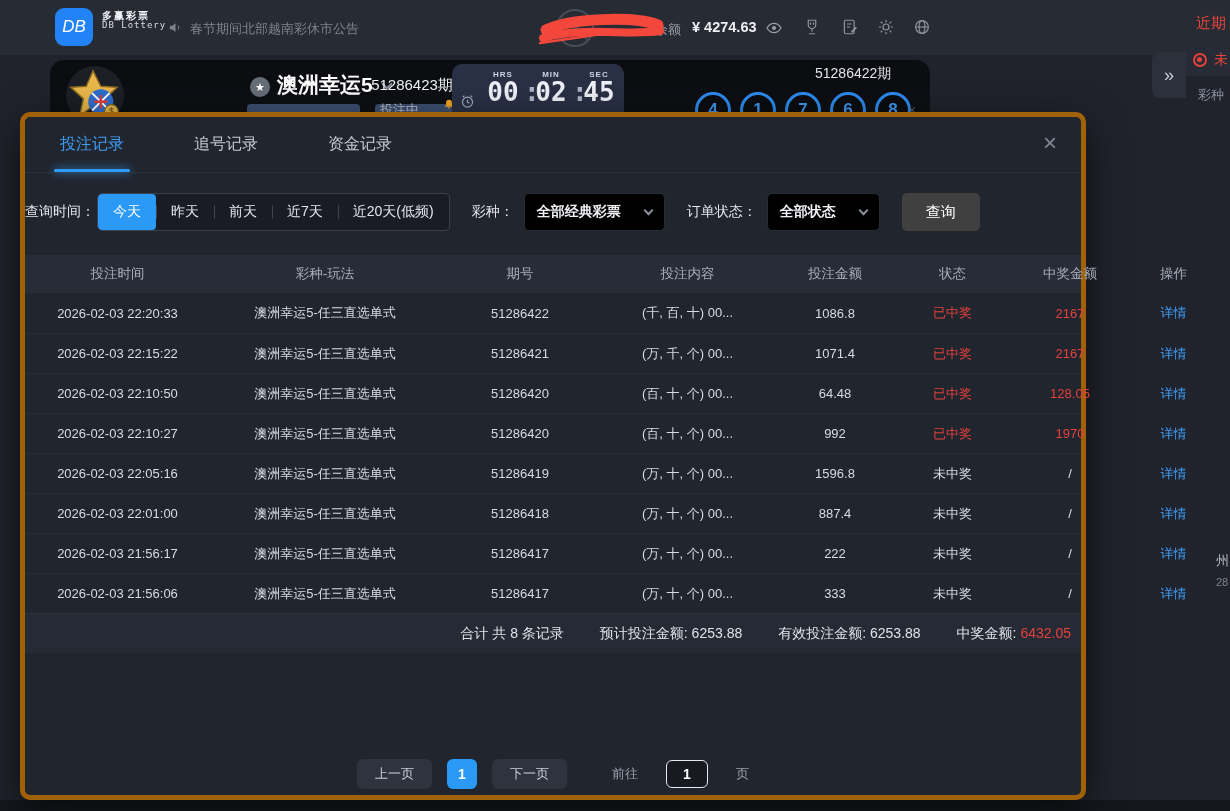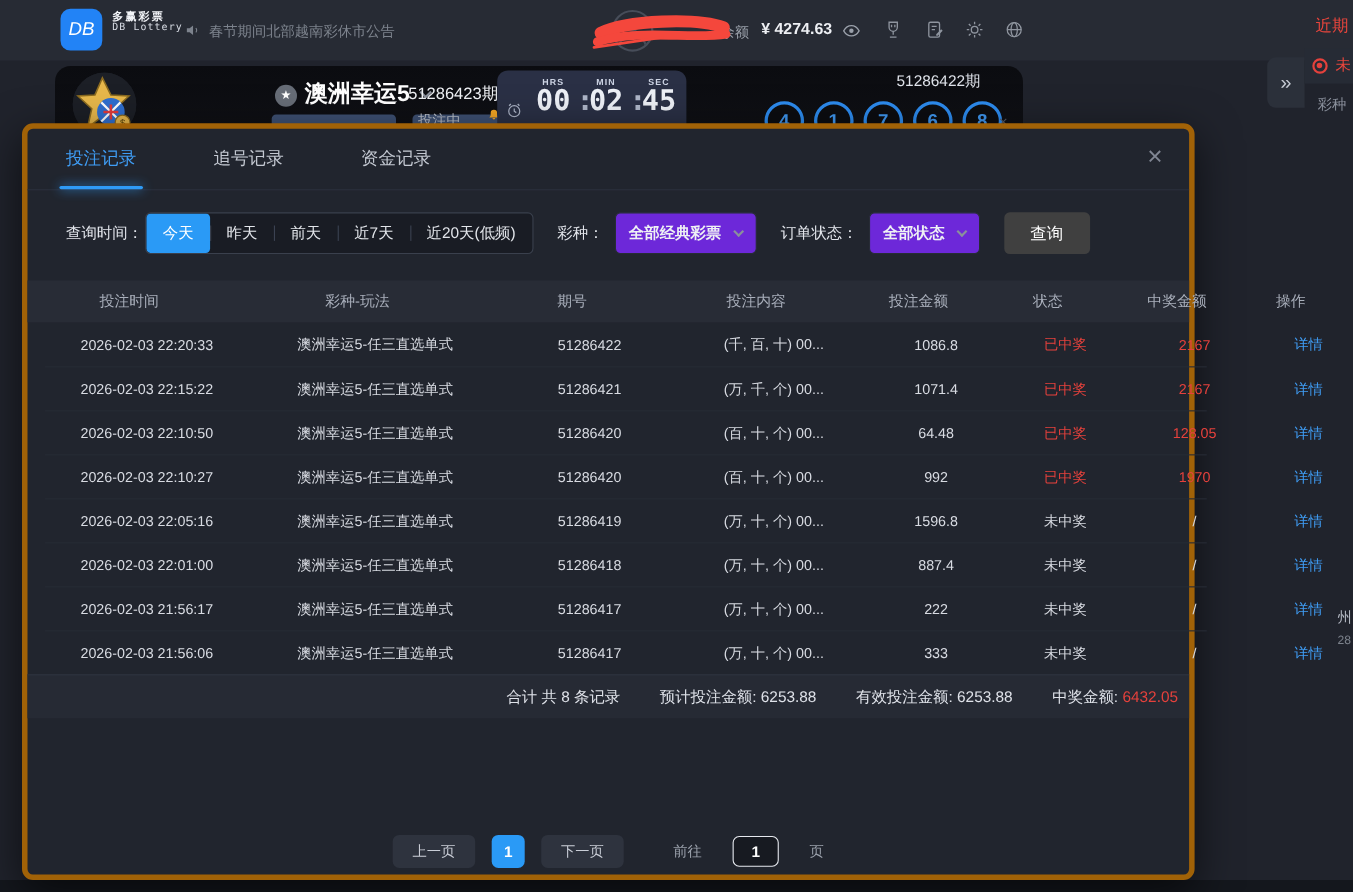"查询时间：" .filters { padding-left: 35px -> none }
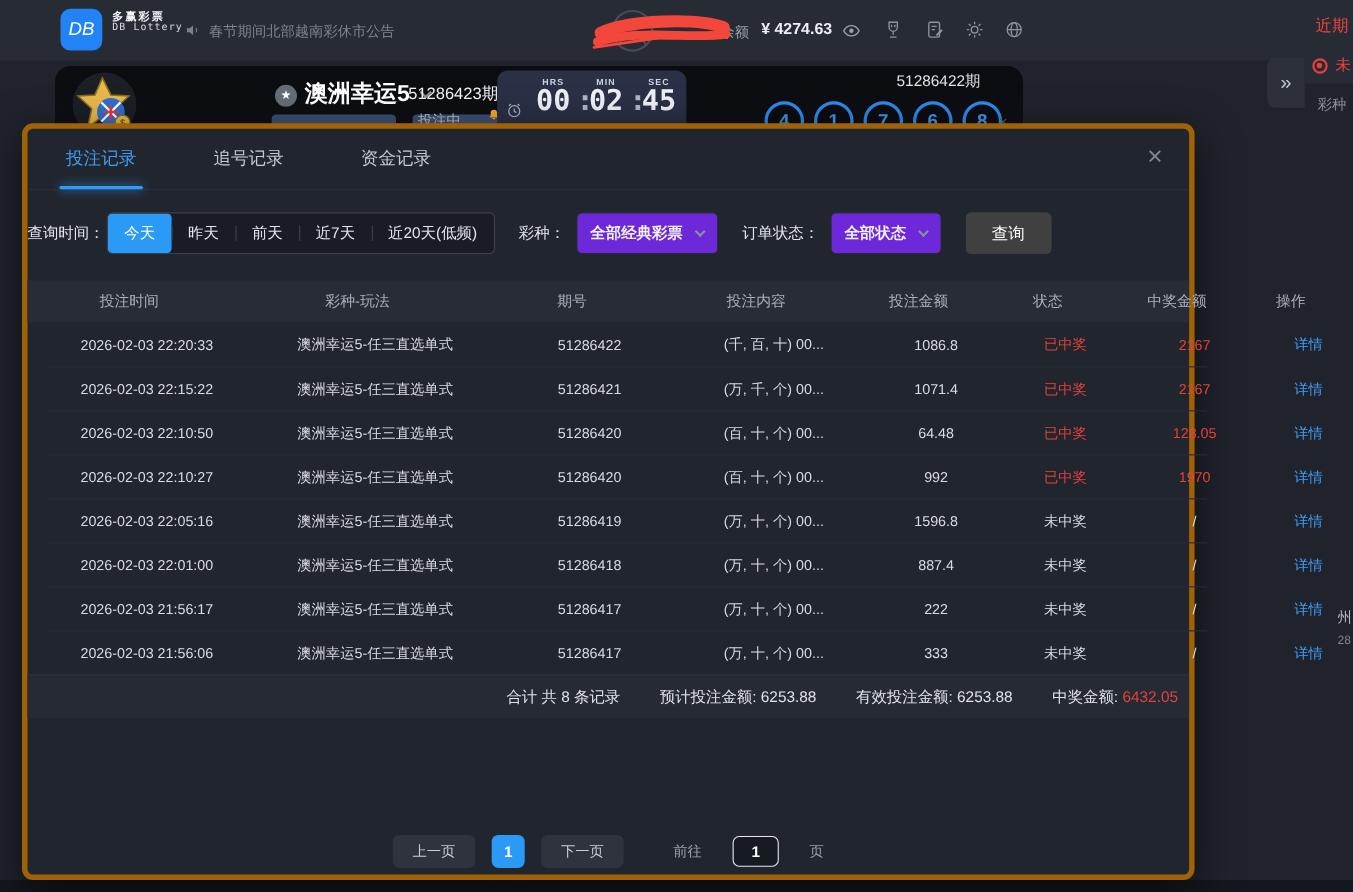"全部经典彩票" .sel { background: #6d28d9 -> #000000; gap: 12px -> 24px }
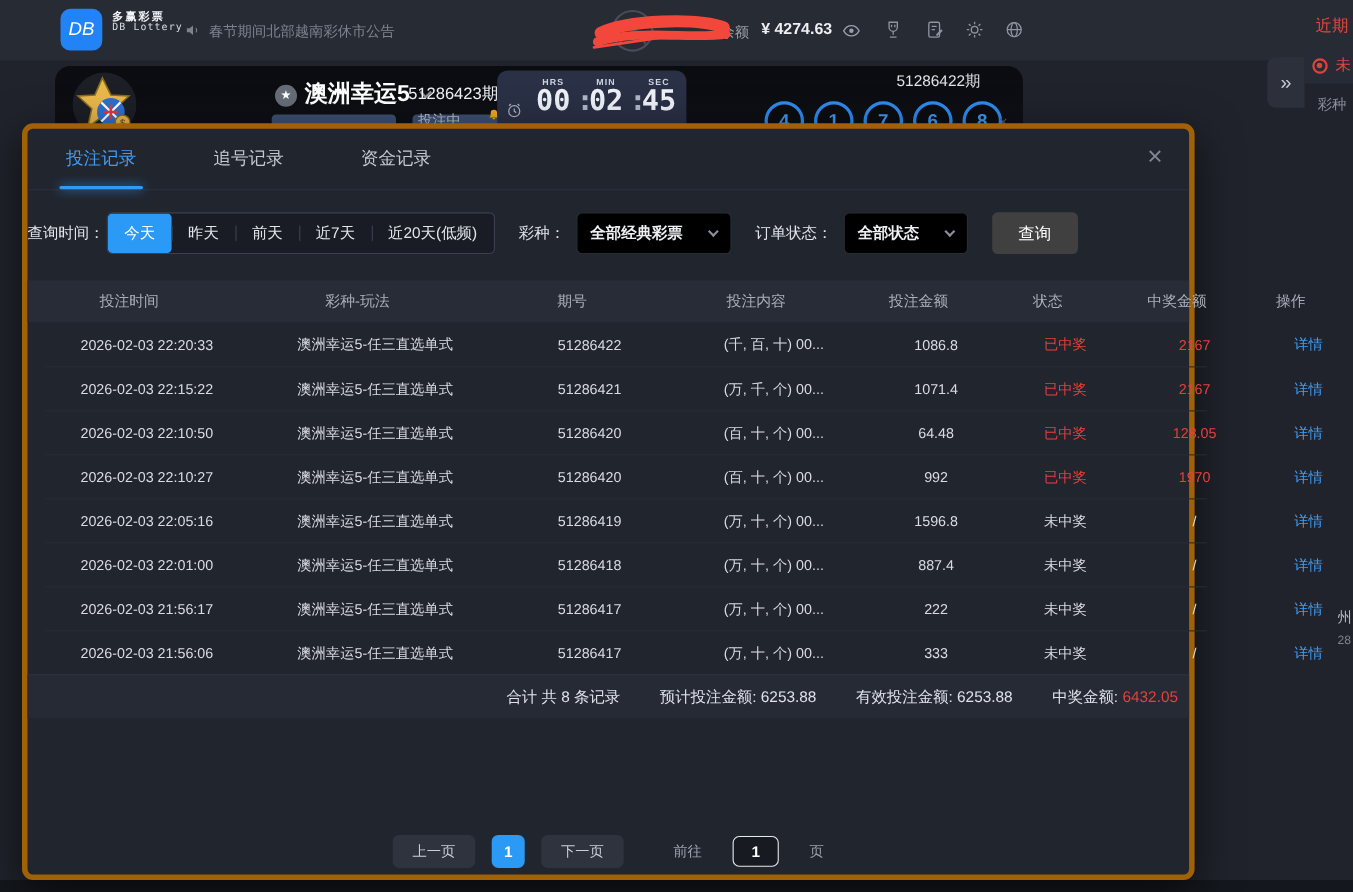"2026-02-03 22:20:33" .tbody { left: 16px -> 0 }
